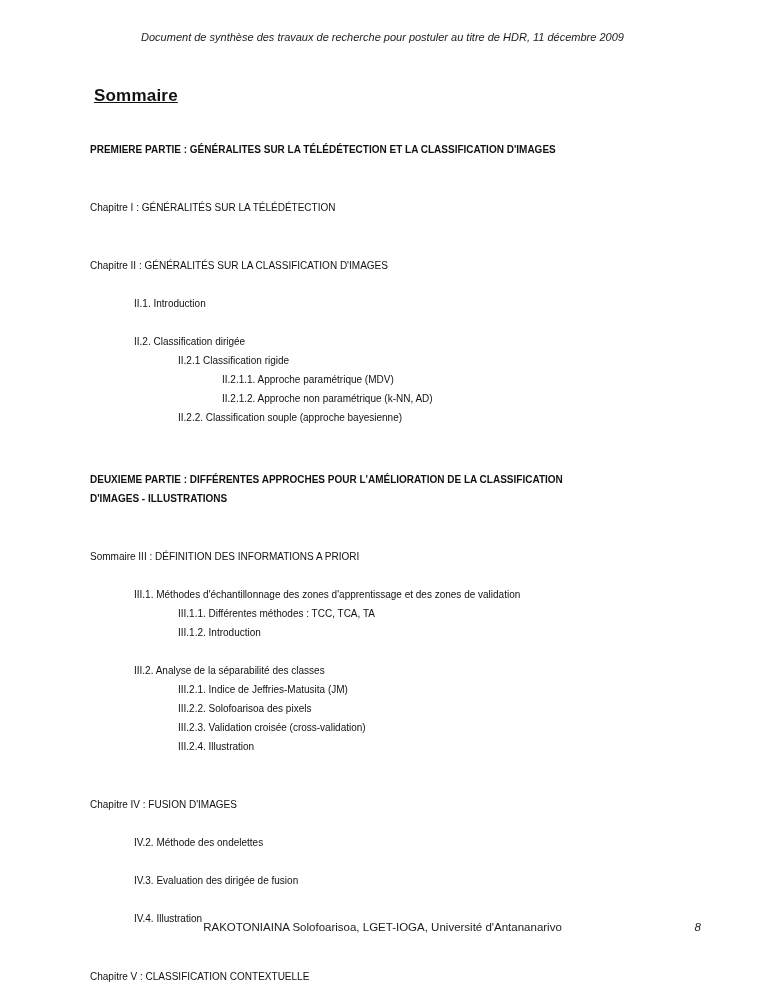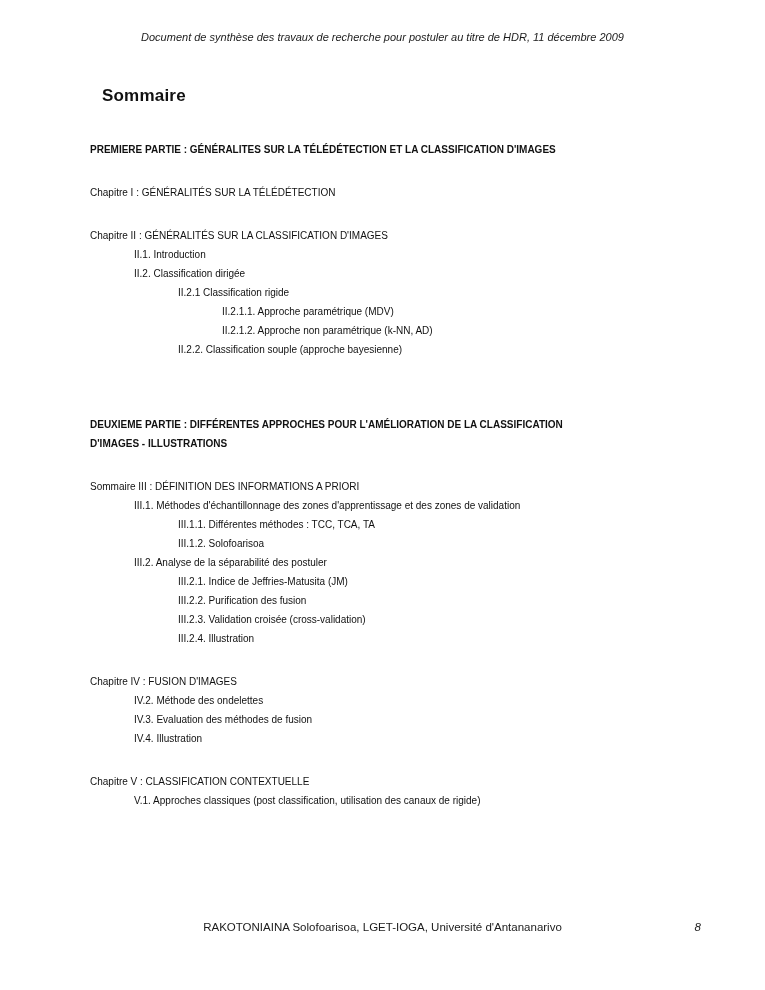"Sommaire" .doc-title { left: 102px -> 94px; text-decoration: none -> underline }
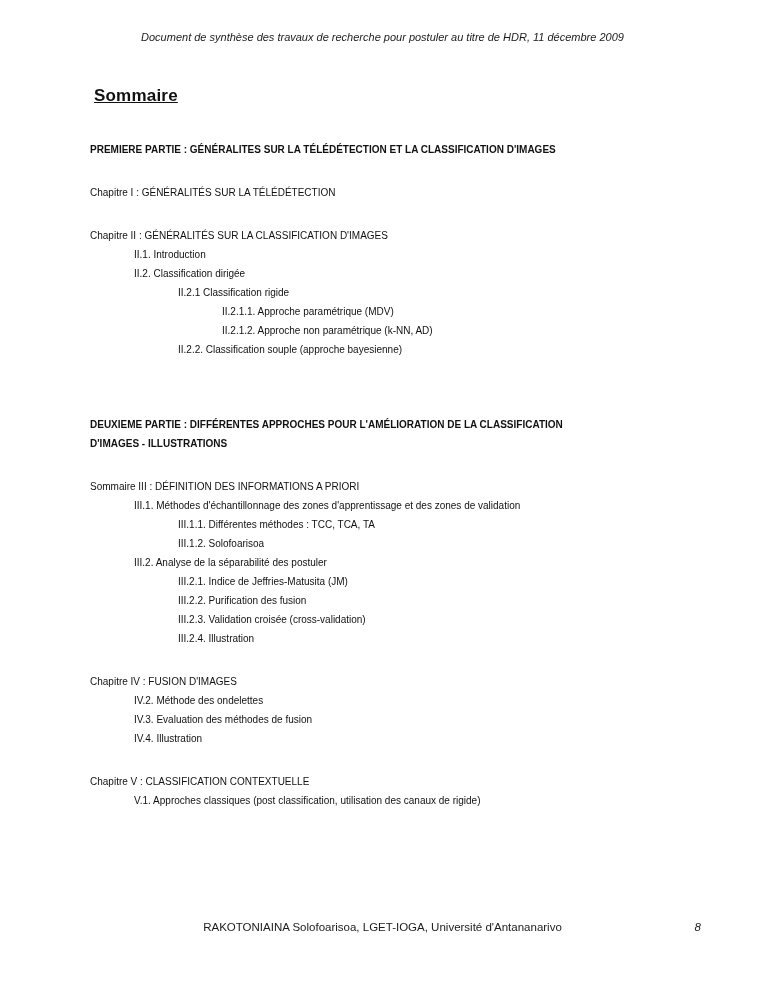"Chapitre I : GÉNÉRALITÉS SUR" .gap1 { margin-top: 24px -> 39px }
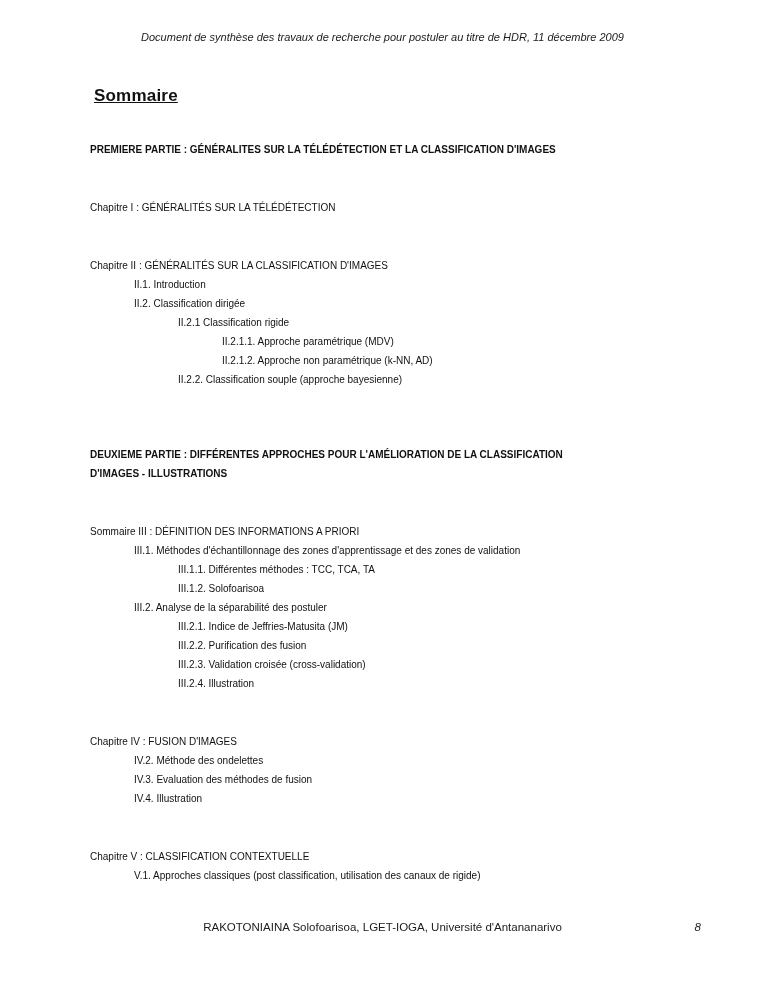"II.1. Introduction" .lvl1 { margin-top: none -> 19px }
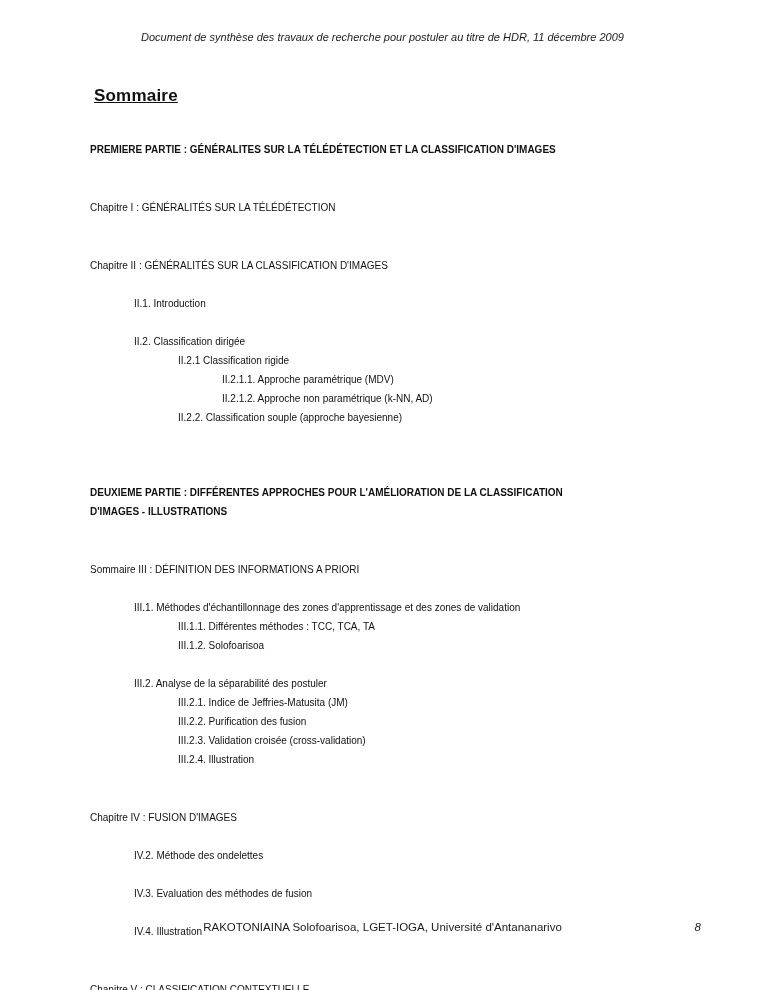"DEUXIEME PARTIE : DIFFÉRENTES APPROCHES" .gap2 { margin-top: 56px -> 43px }
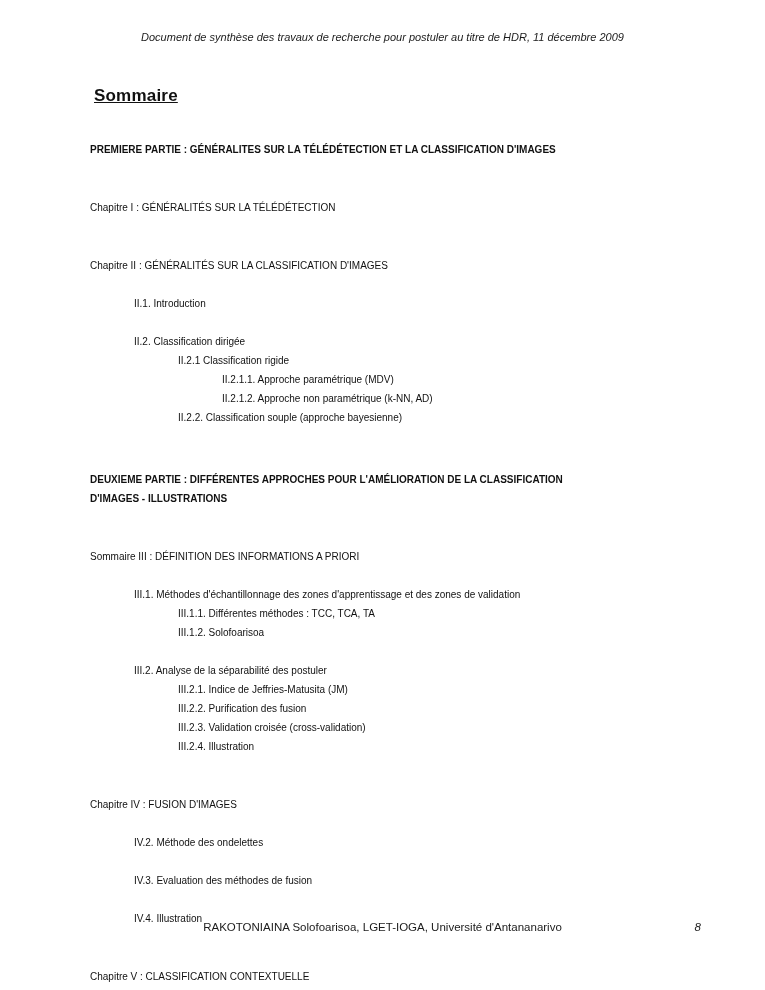"III.1.2. Solofoarisoa" span { text: Solofoarisoa -> Introduction }
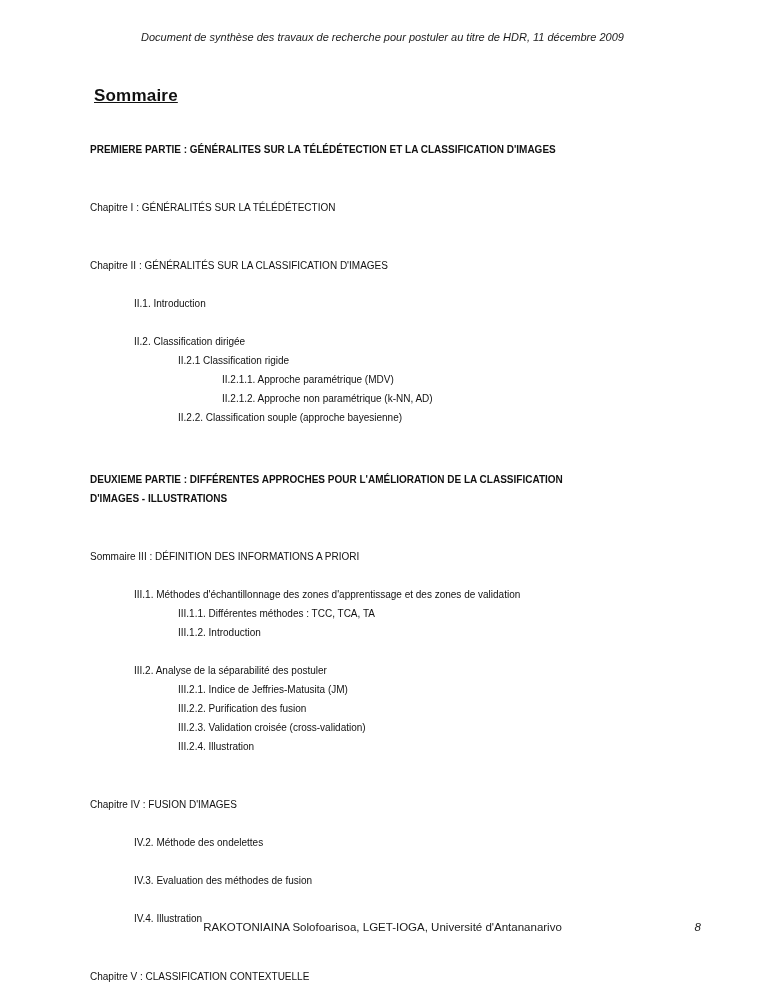"III.2. Analyse de la séparabilité" span { text: postuler -> classes }
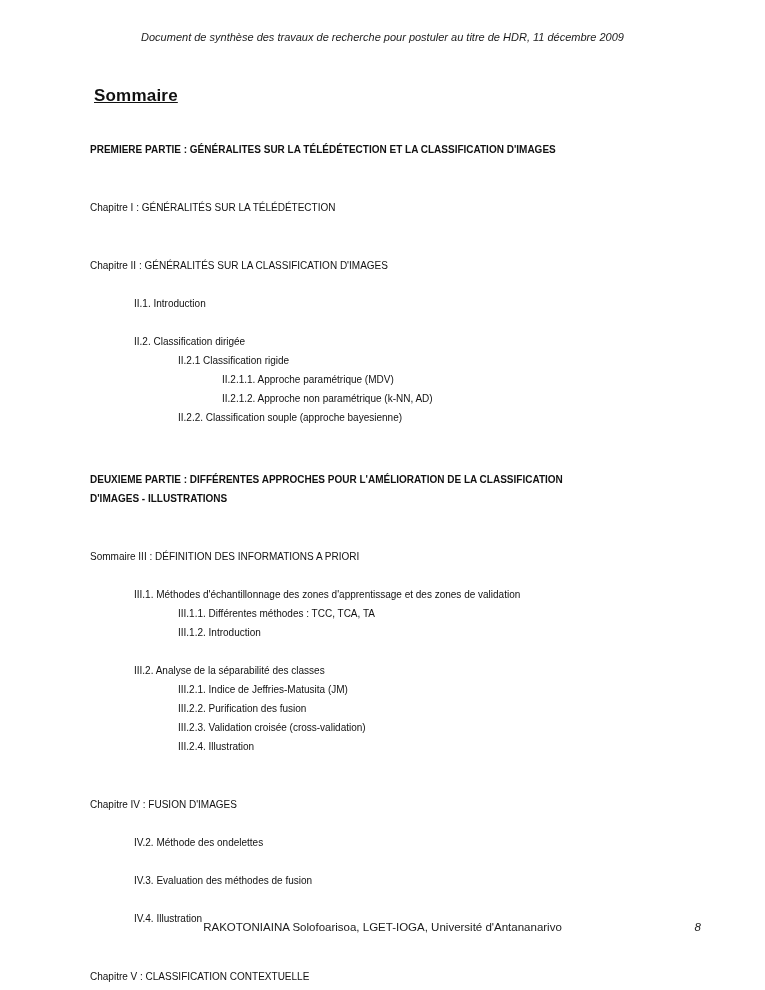"III.2.2. Purification des fusion" span { text: Purification des fusion -> Solofoarisoa des pixels }
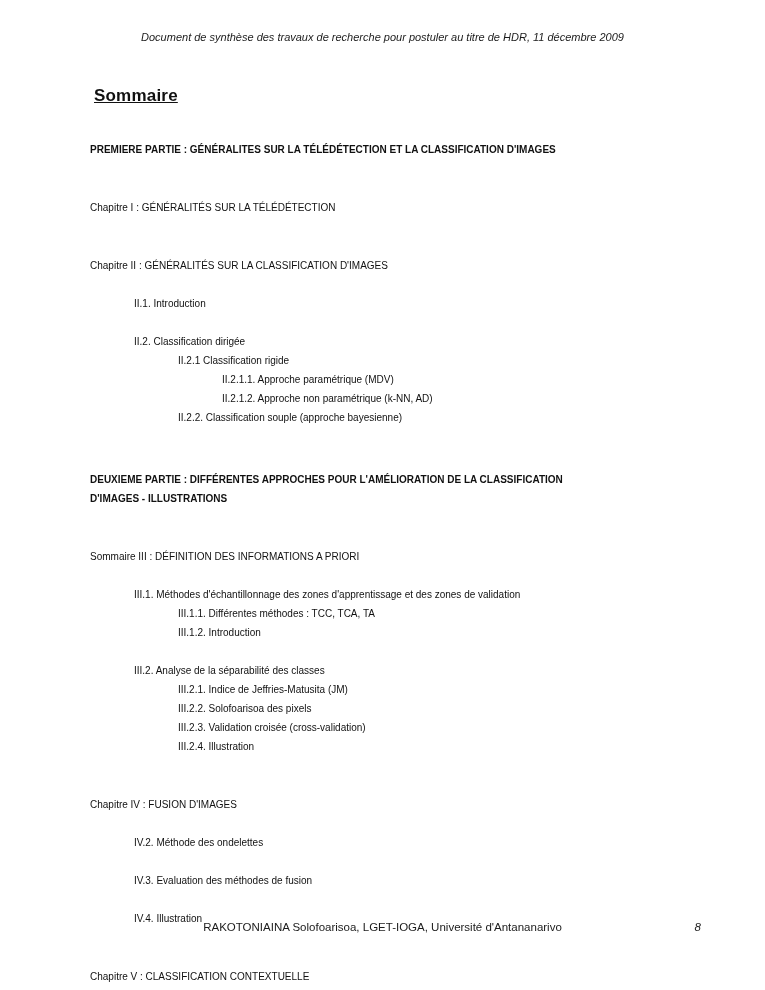"IV.3. Evaluation des méthodes de" span { text: méthodes -> dirigée }
